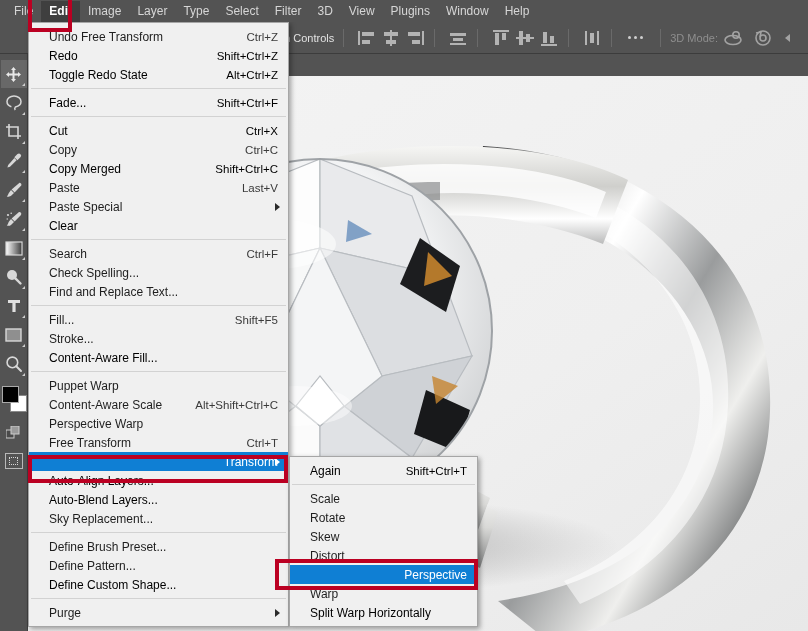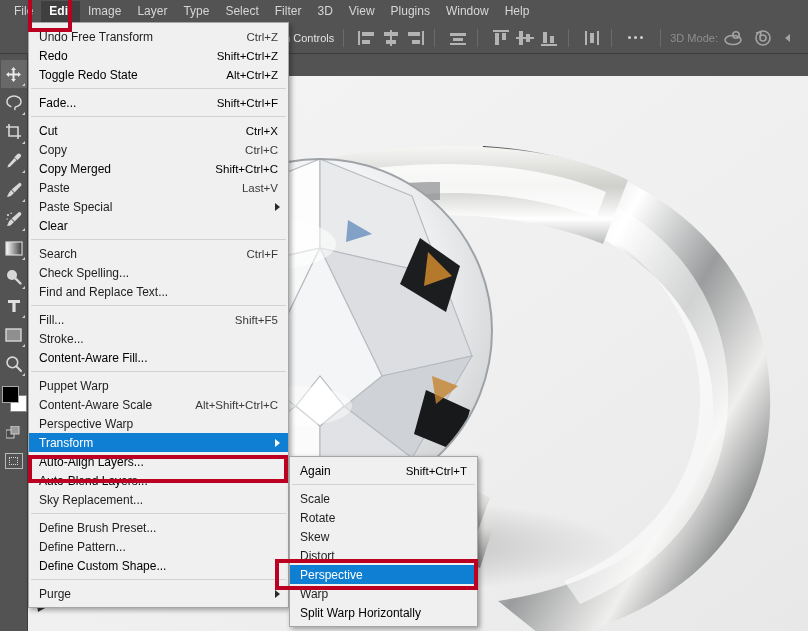"Undo Free Transform" .row { padding: 0 10px 0 10px -> 0 10px 0 20px }
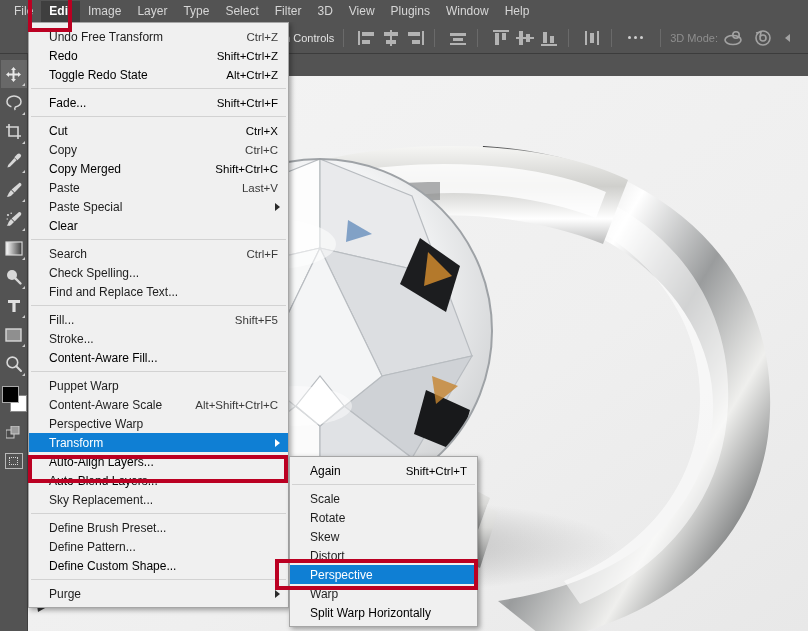"Free Transform" div.row { html: none -> <div> <span>Free Transform</span> <span>Ctrl+T</span> </div> }
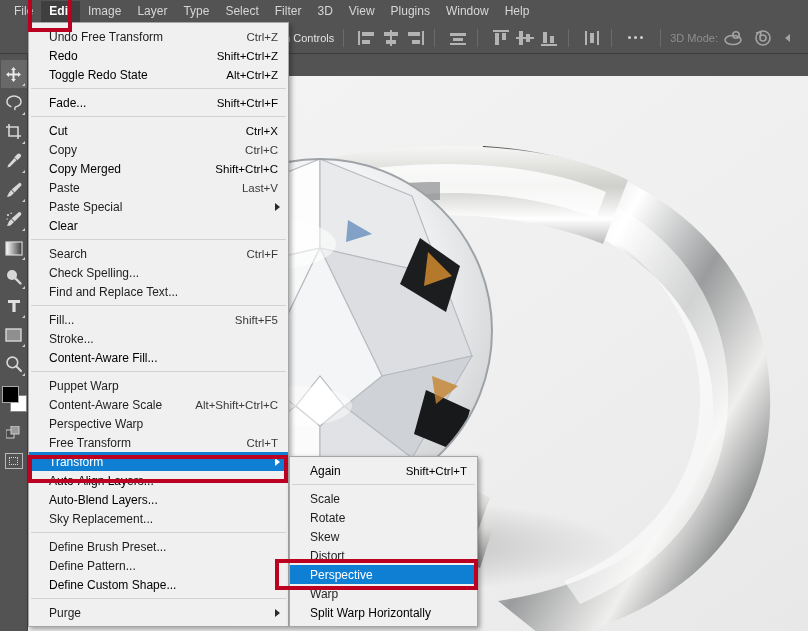"Transform" .row.hl { justify-content: none -> flex-end }
